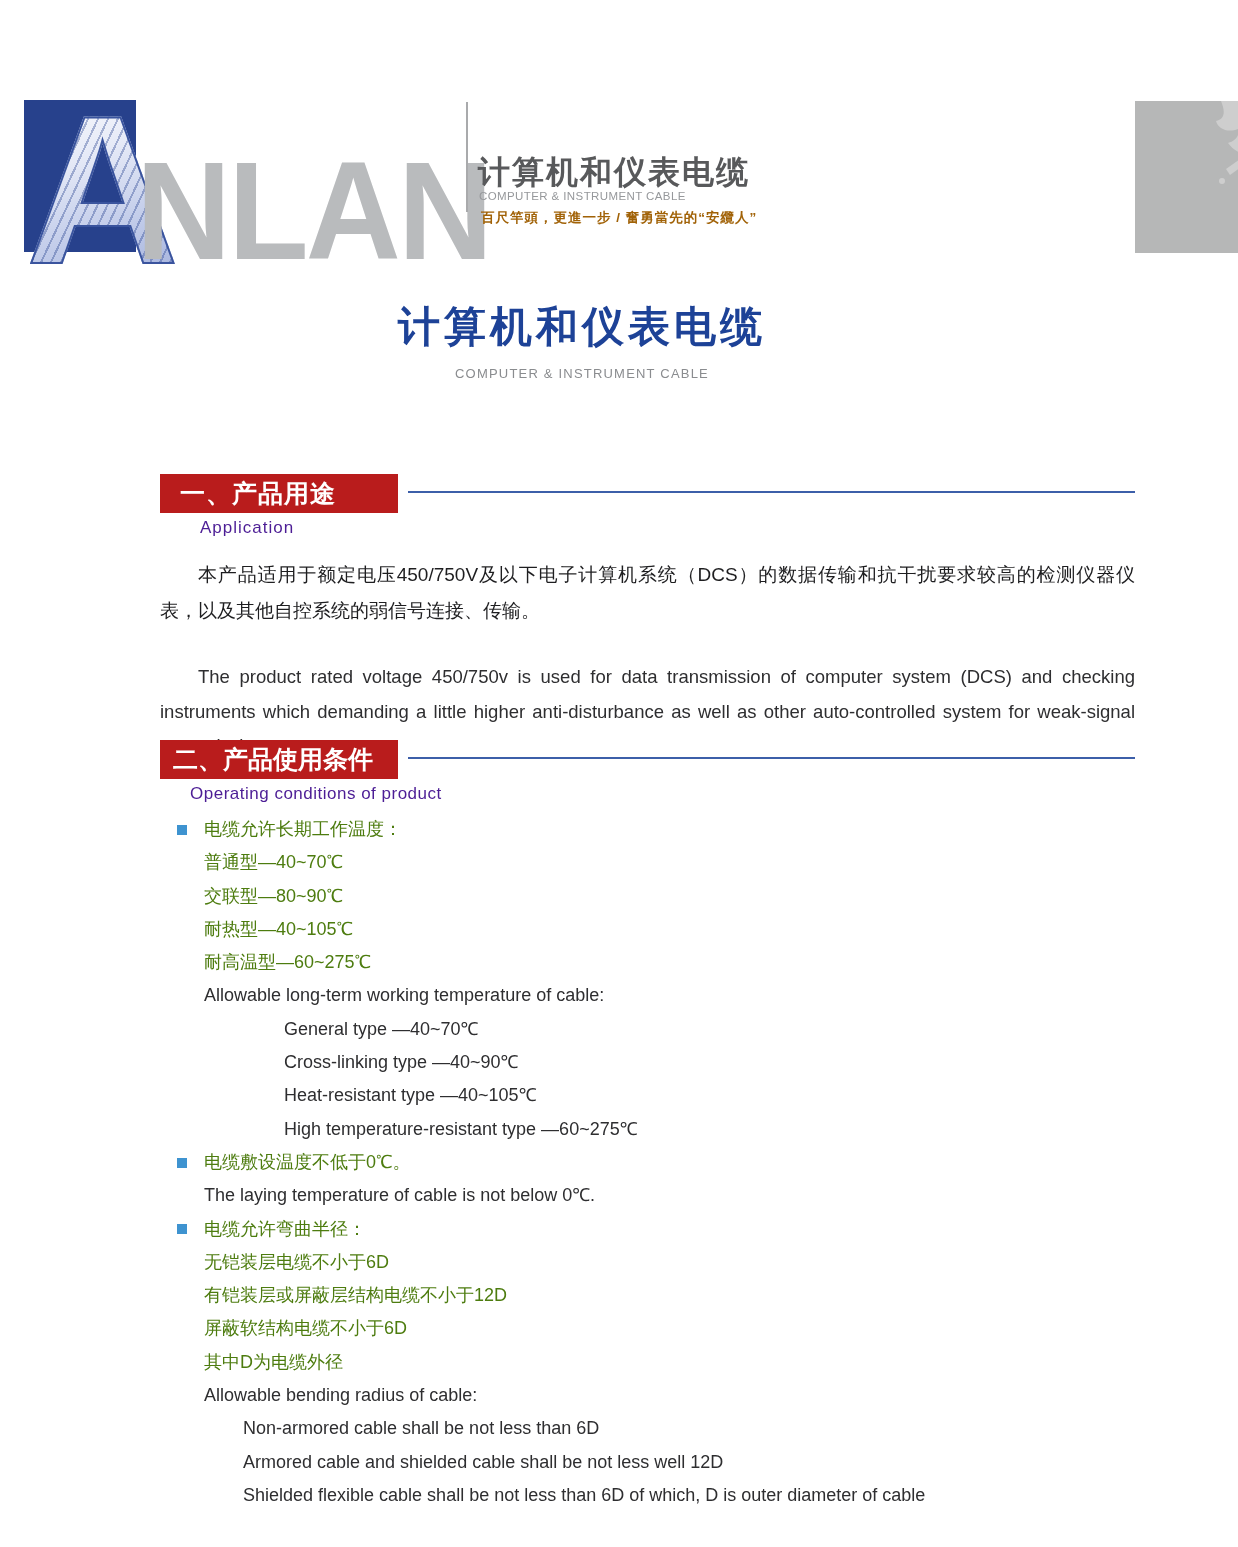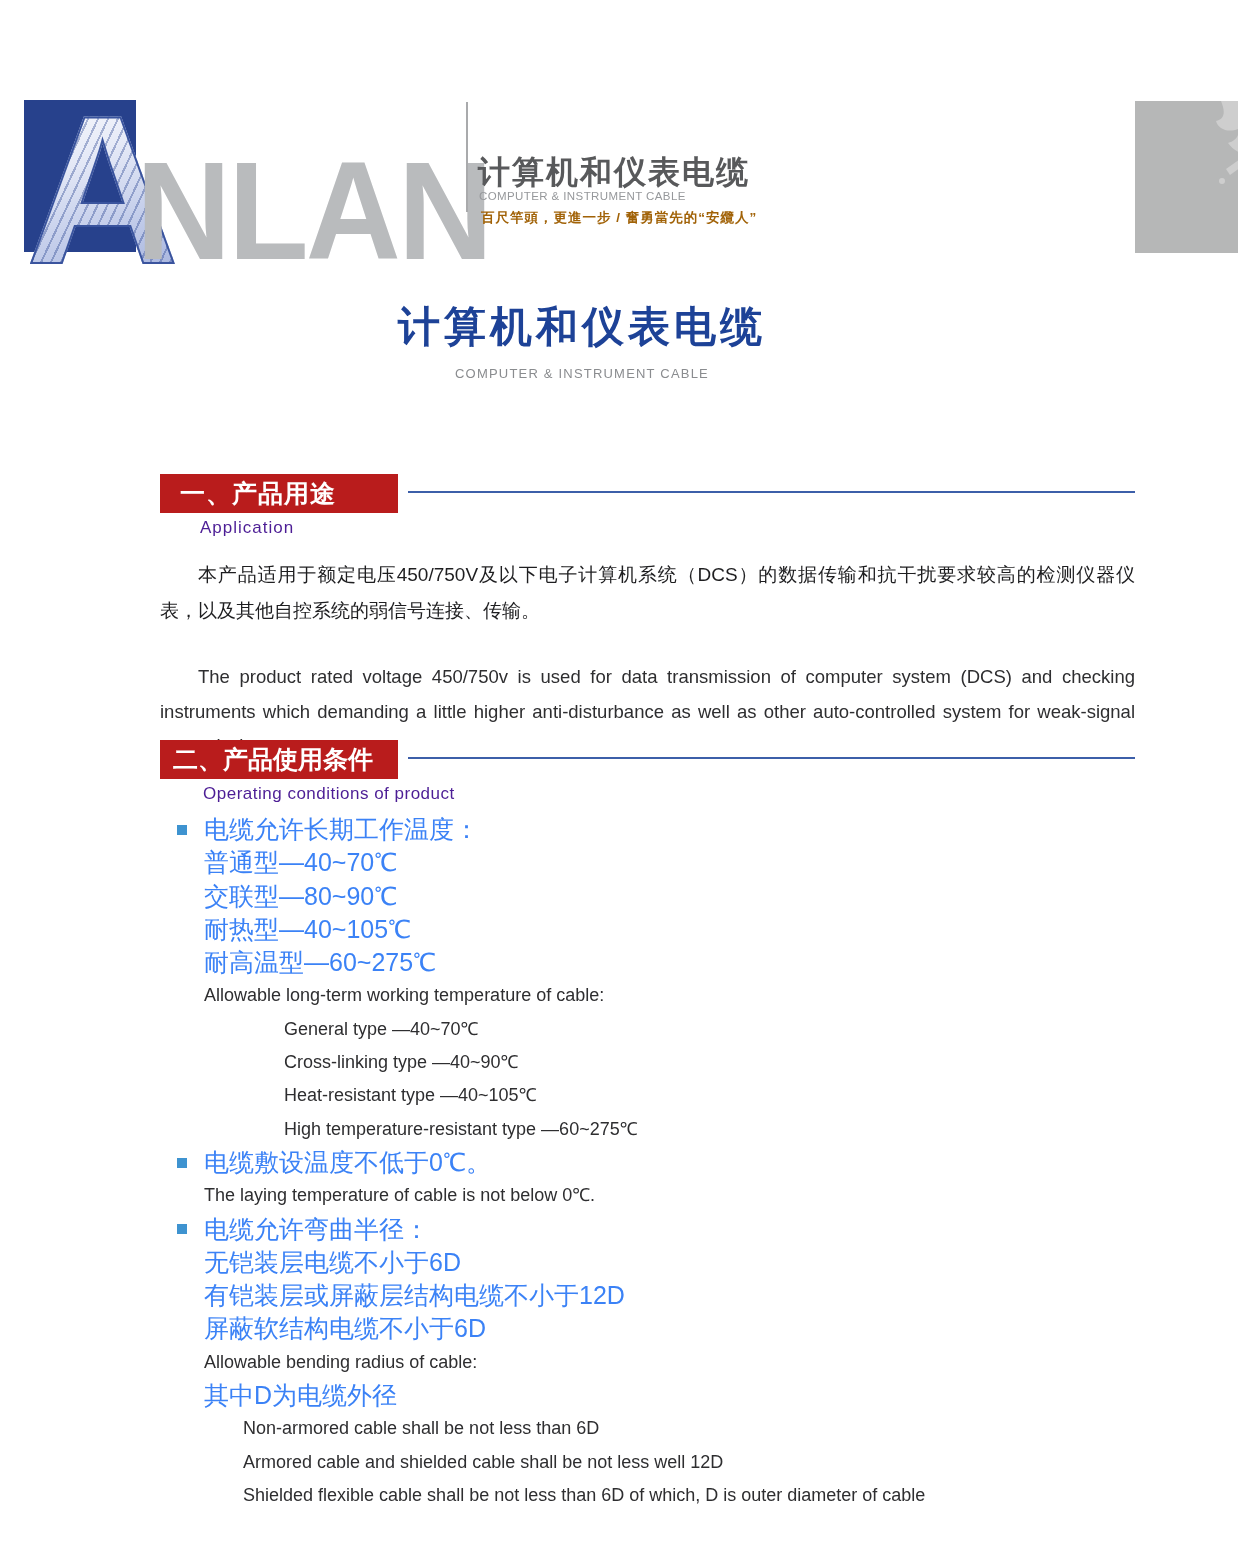"Operating conditions of product" div.sub-label { left: 203px -> 190px }
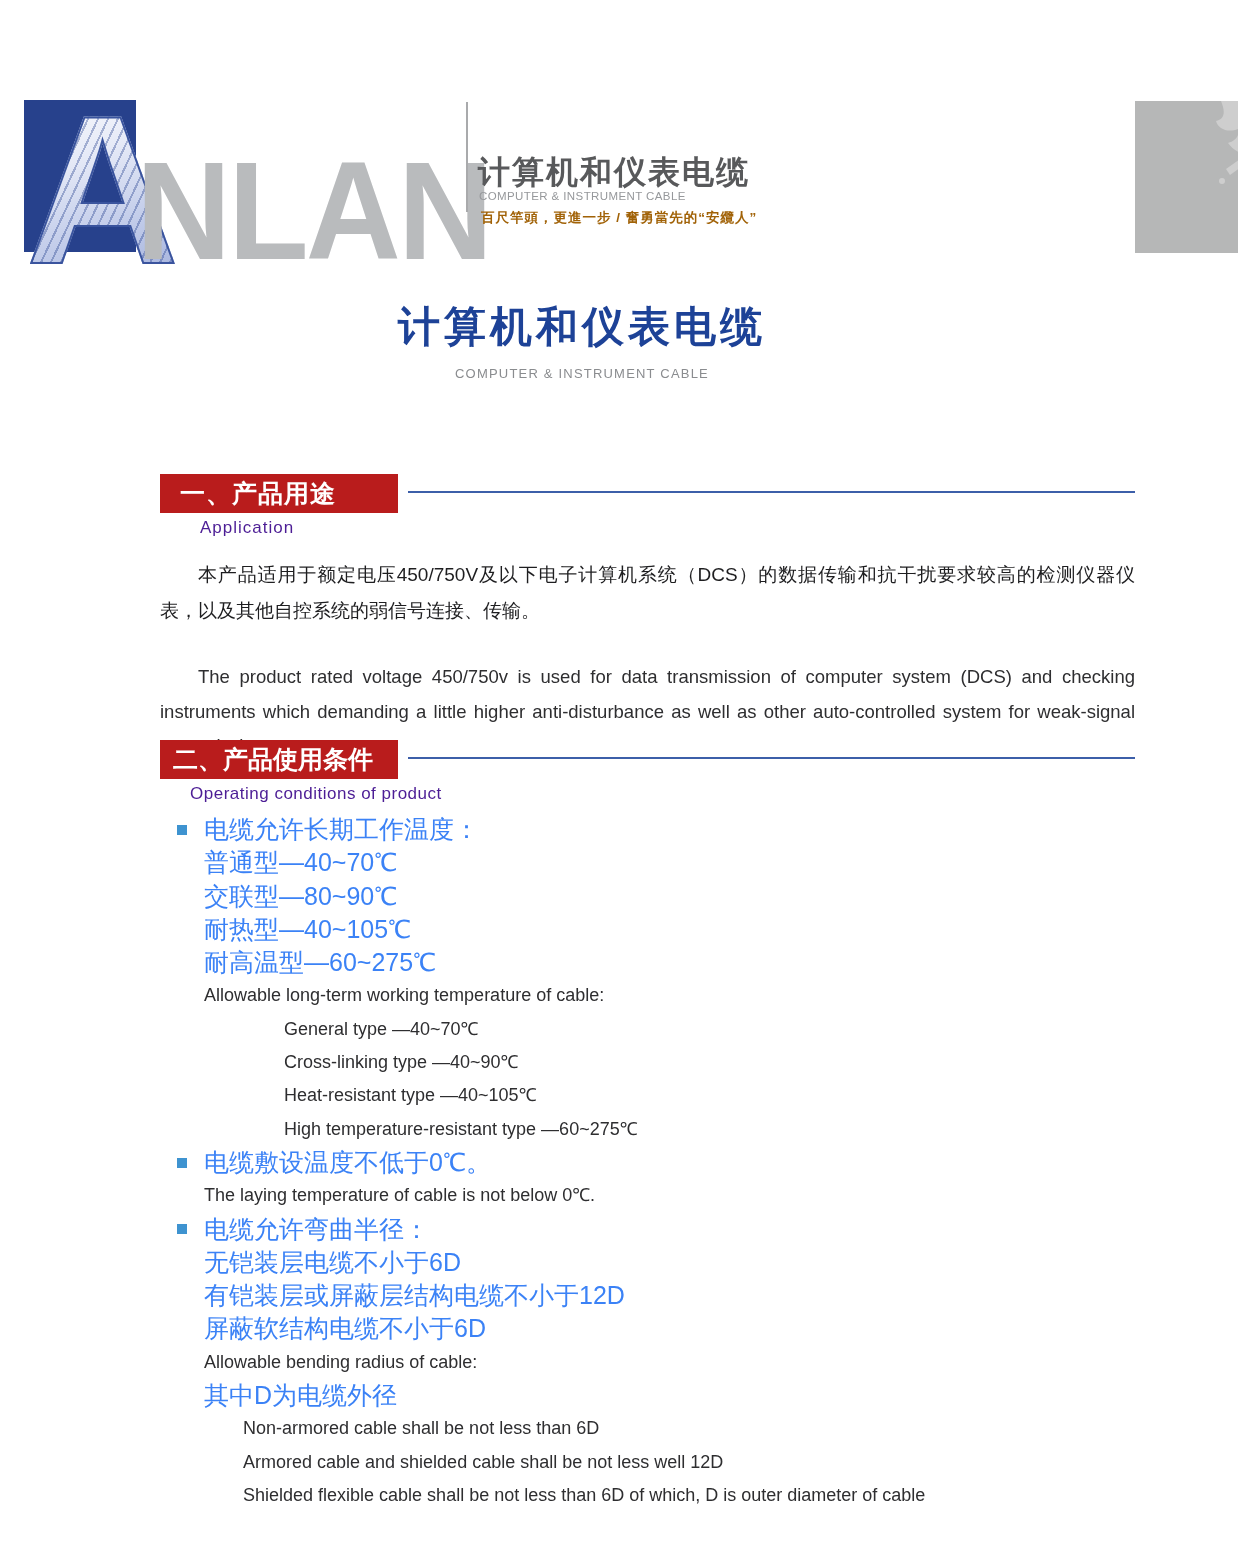"电缆允许长期工作温度：" .cond-row { color: #3b82f6 -> #4d7c0f; font-size: 25px -> 18px }
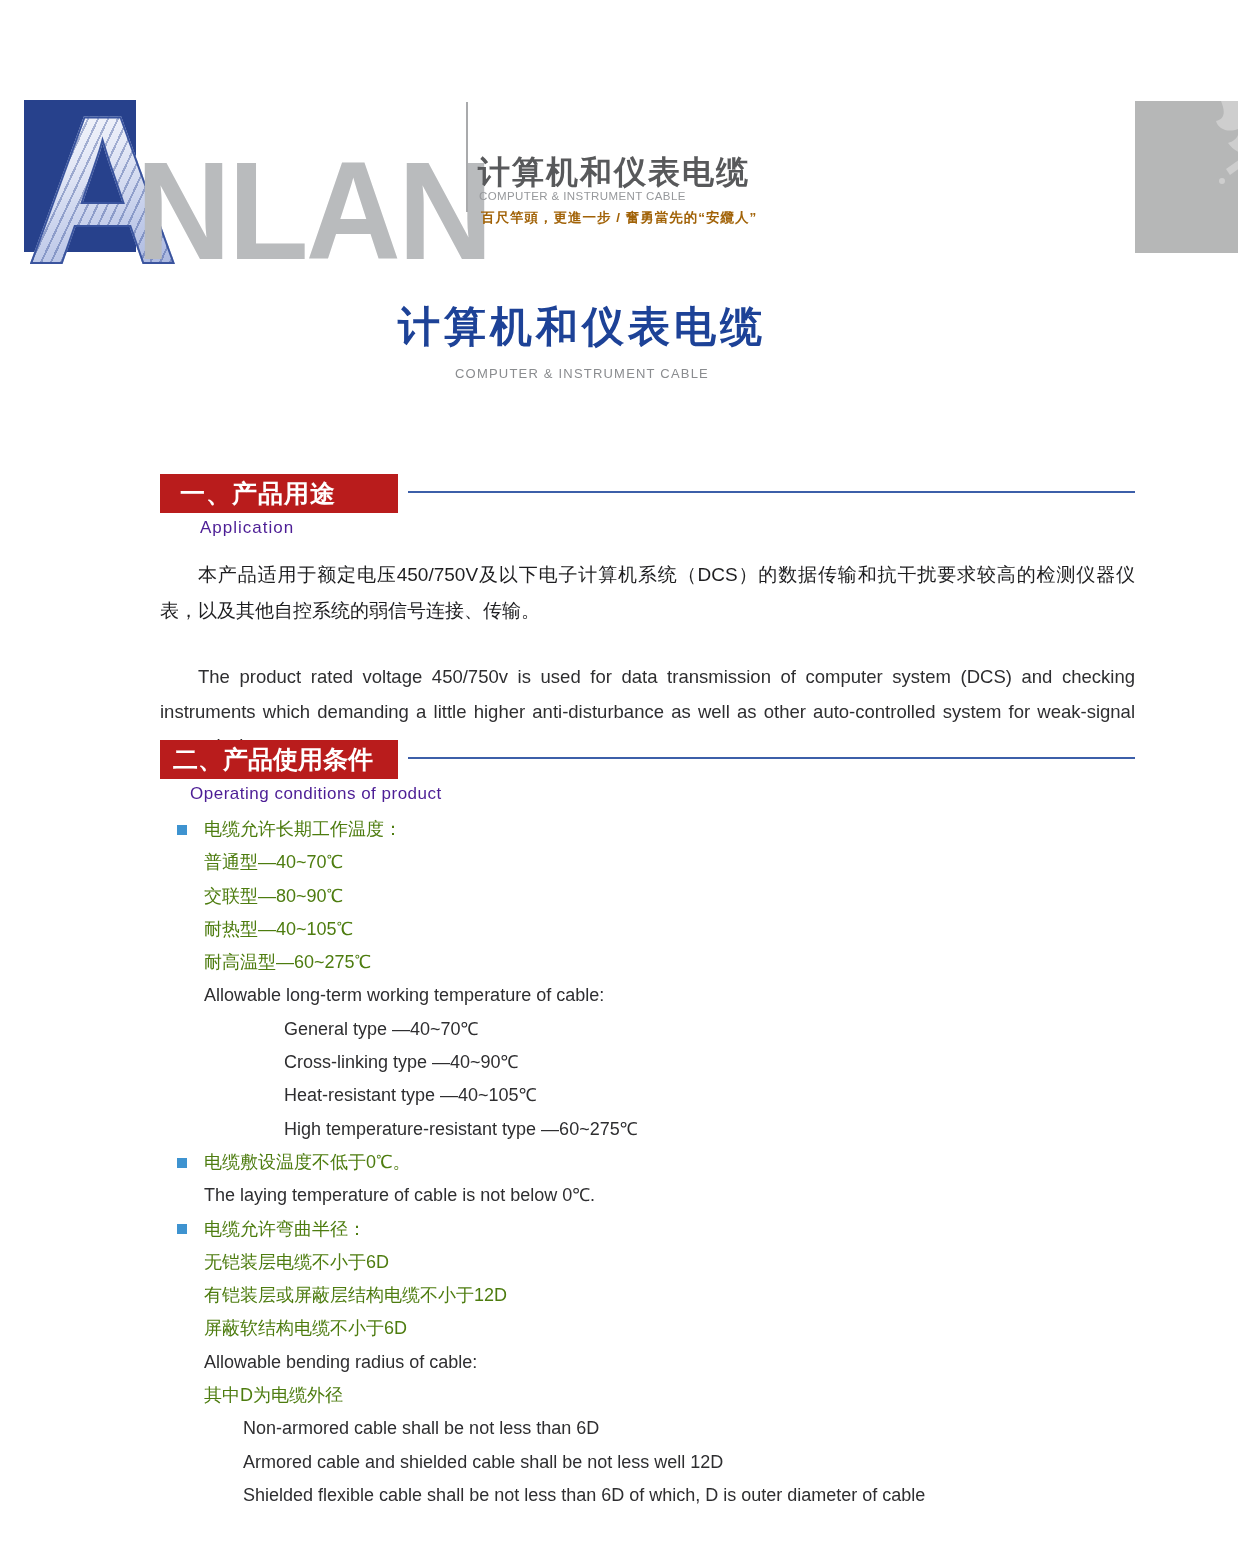"Allowable bending radius of cable:" div.cond-row { order: before "其中D为电缆外径" -> after "其中D为电缆外径" }
